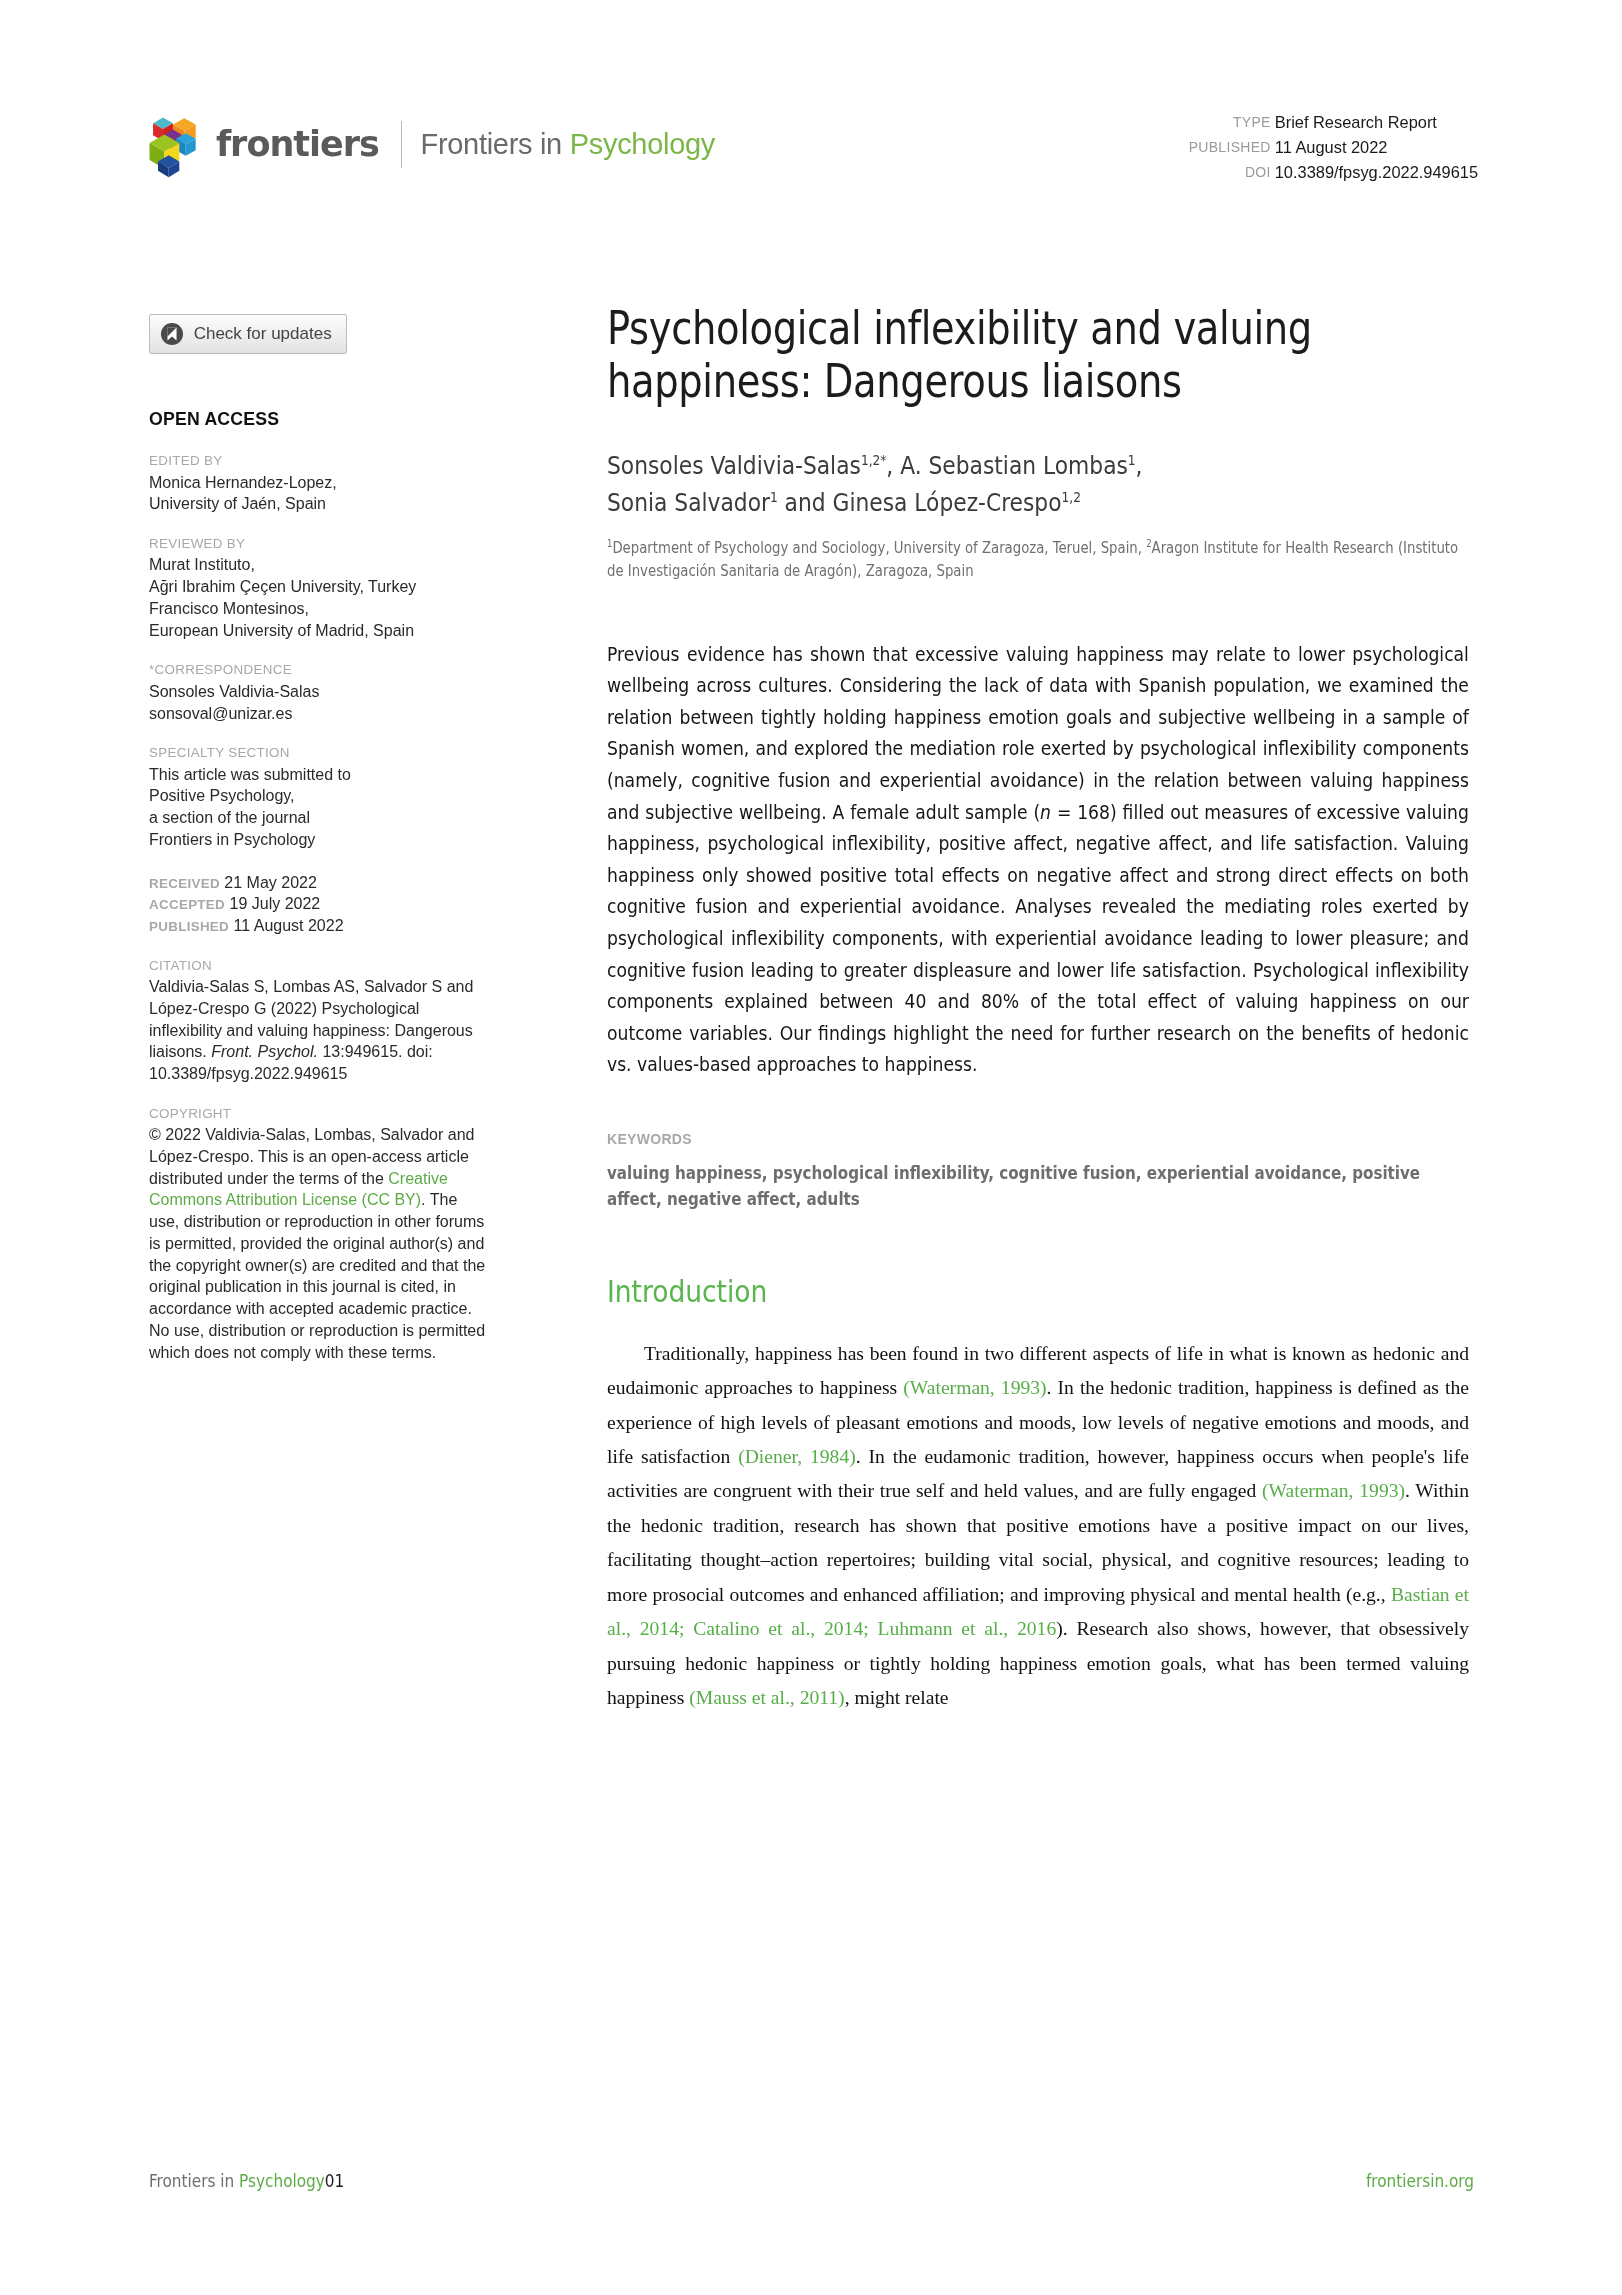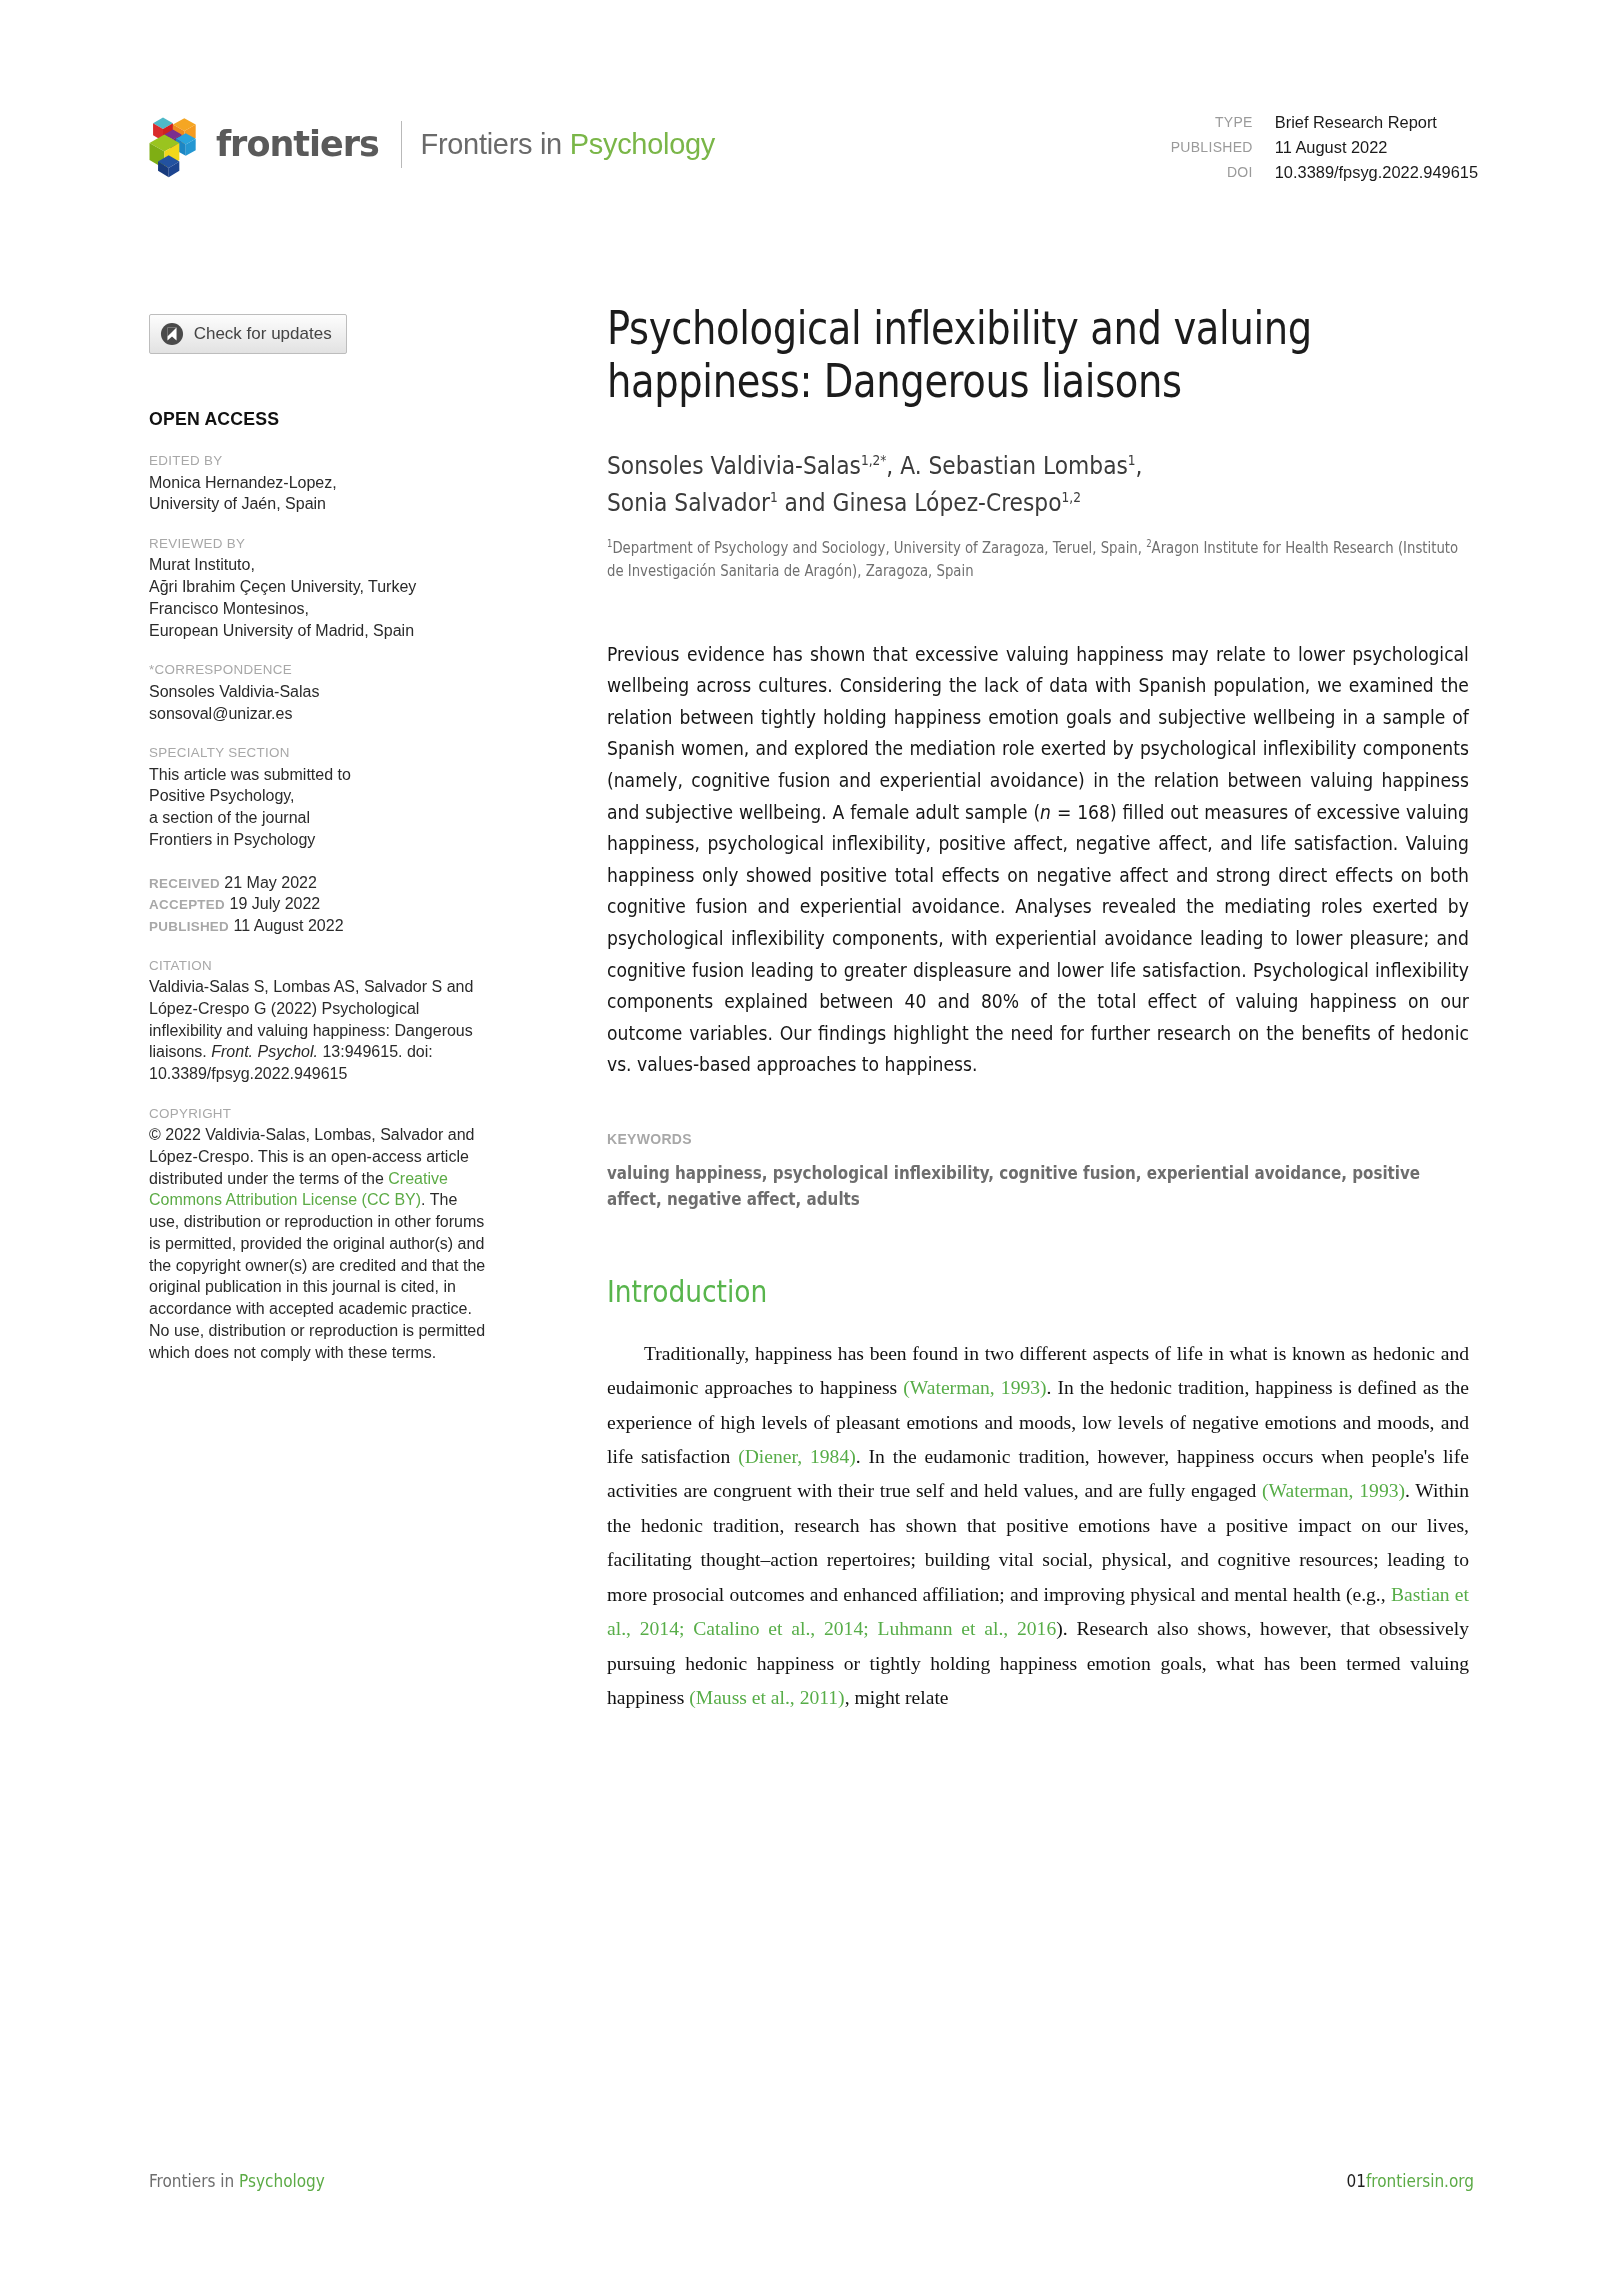"TYPE" .meta-row .mk { padding-right: 22px -> 4px }
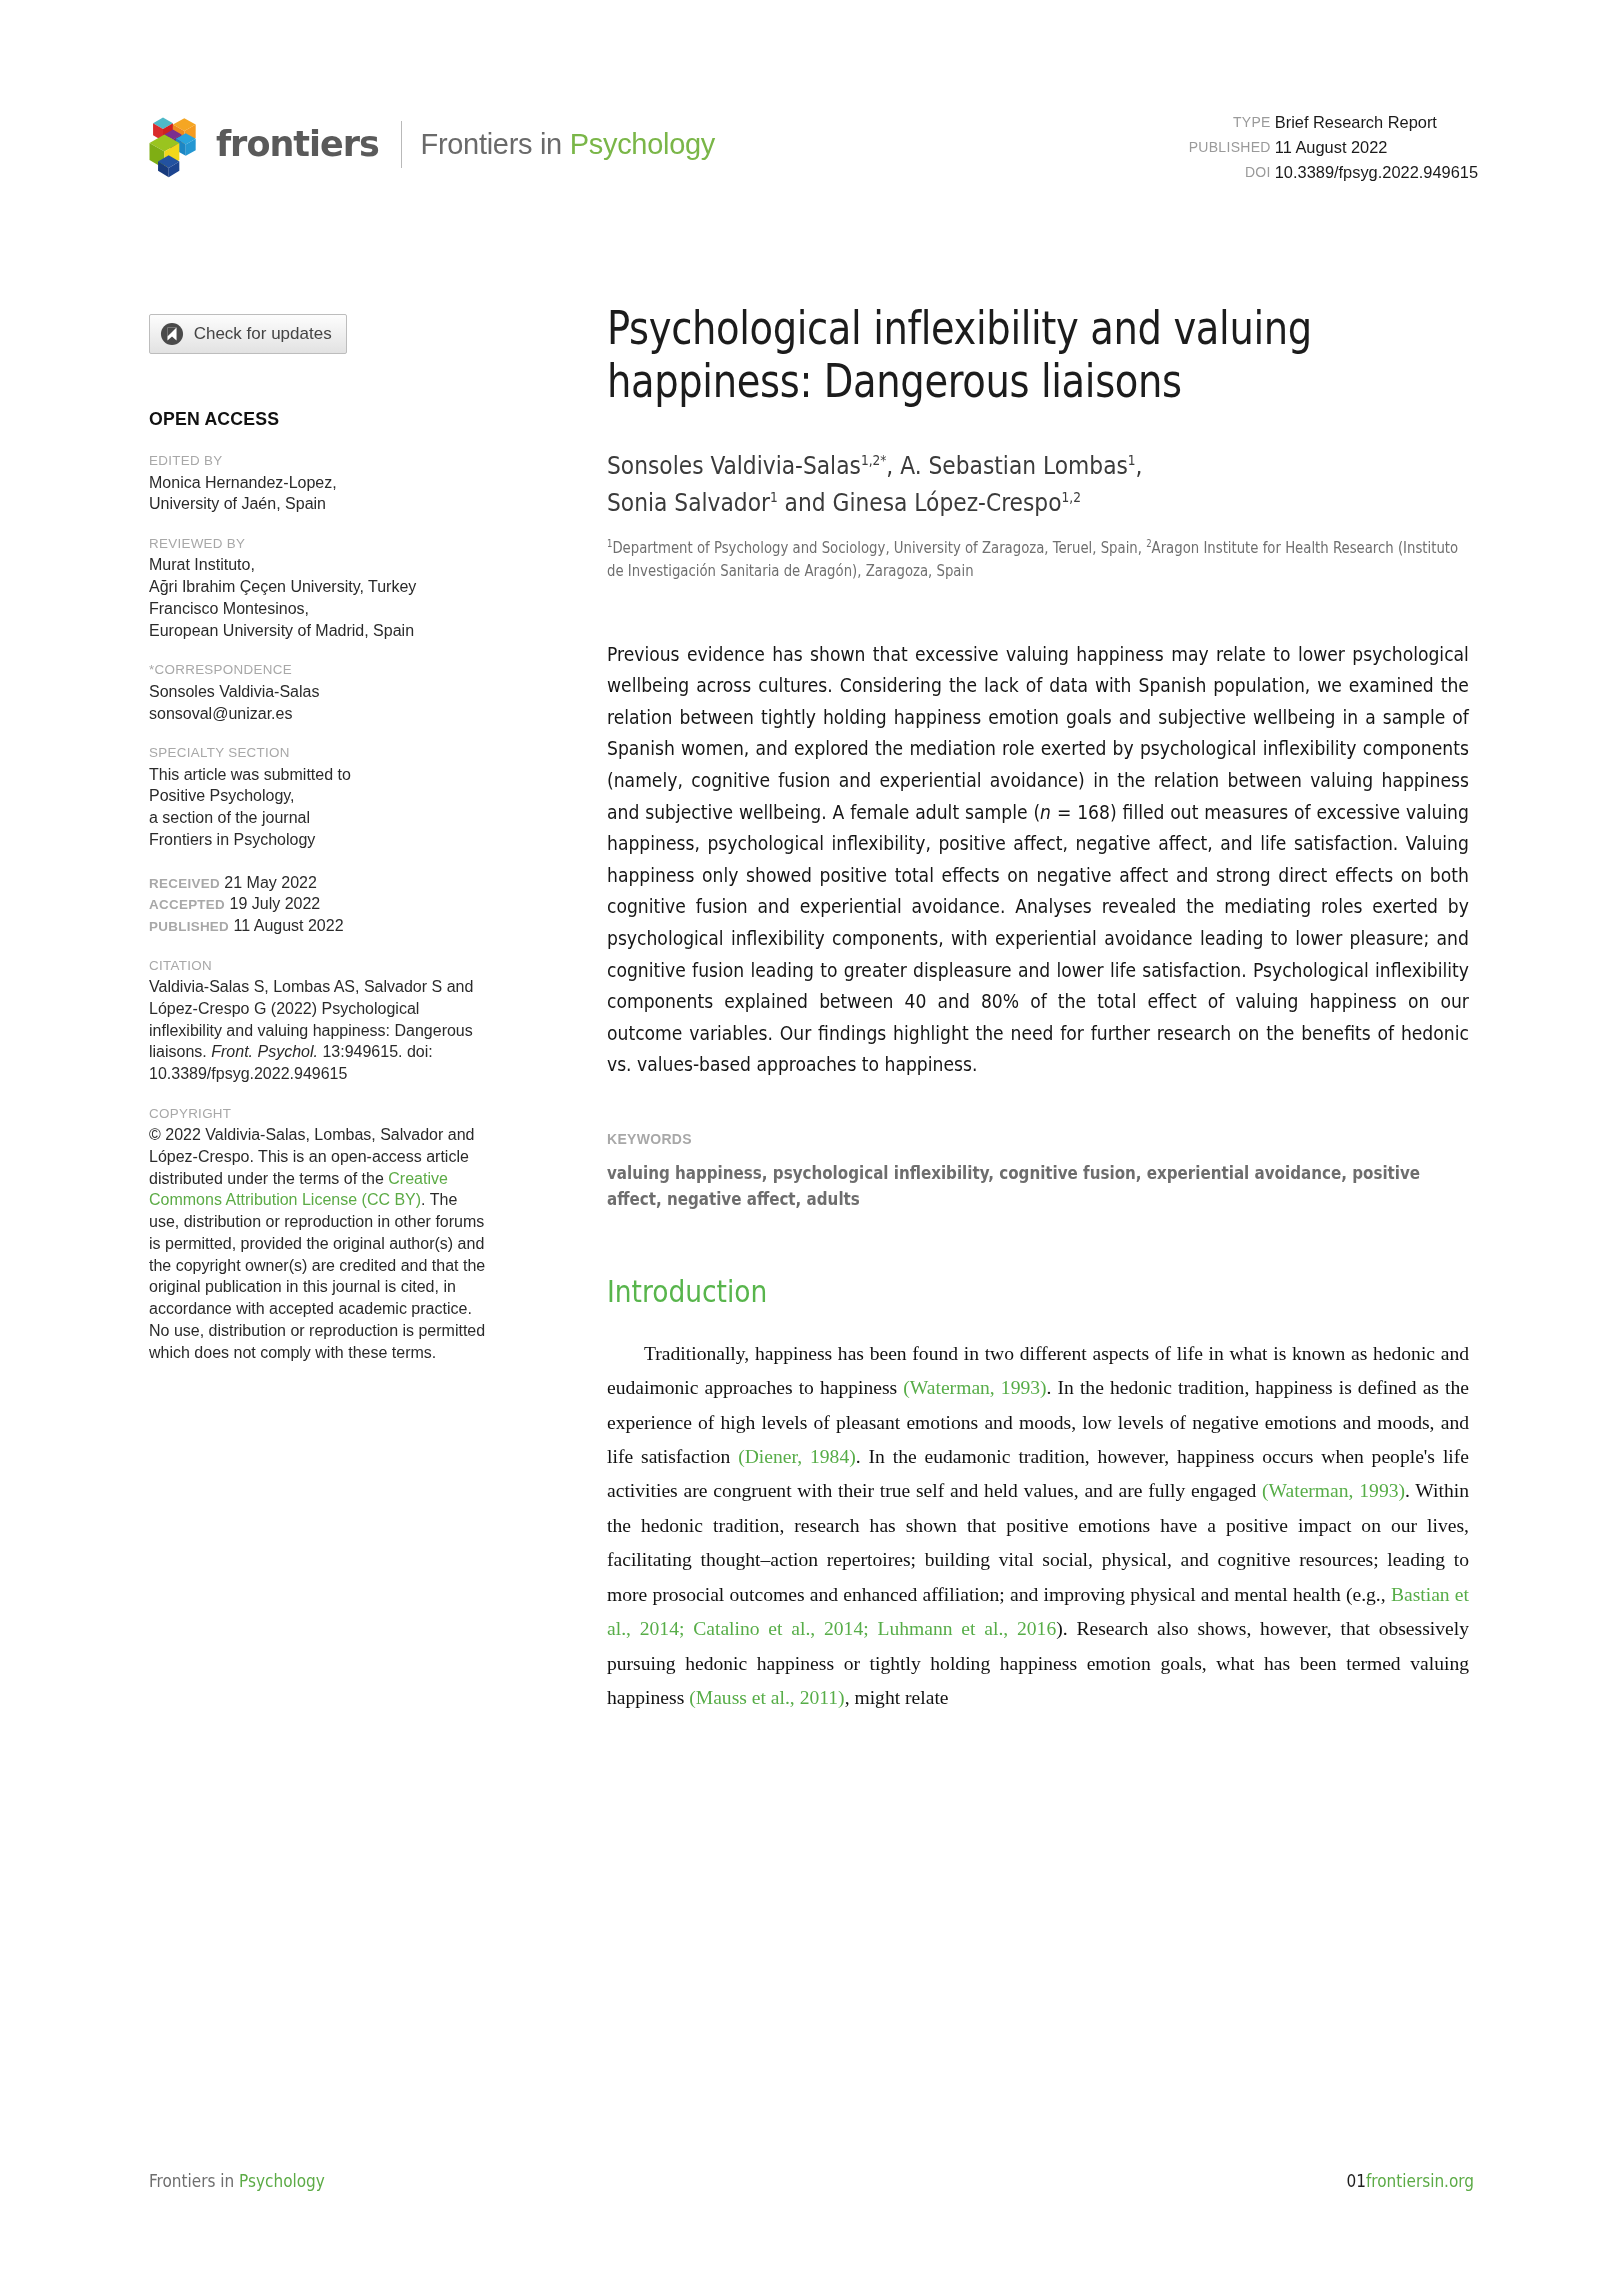"01" .f-center { text-align: right -> left }
